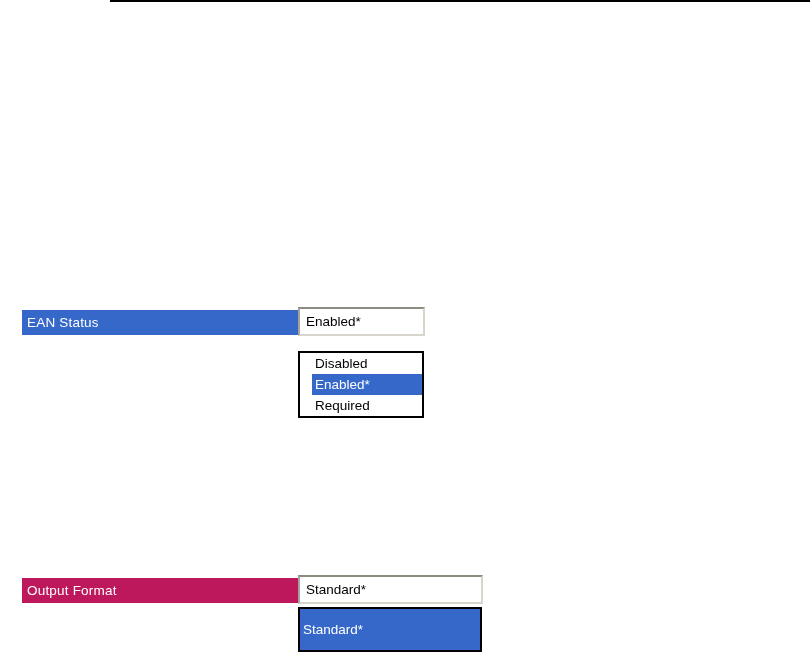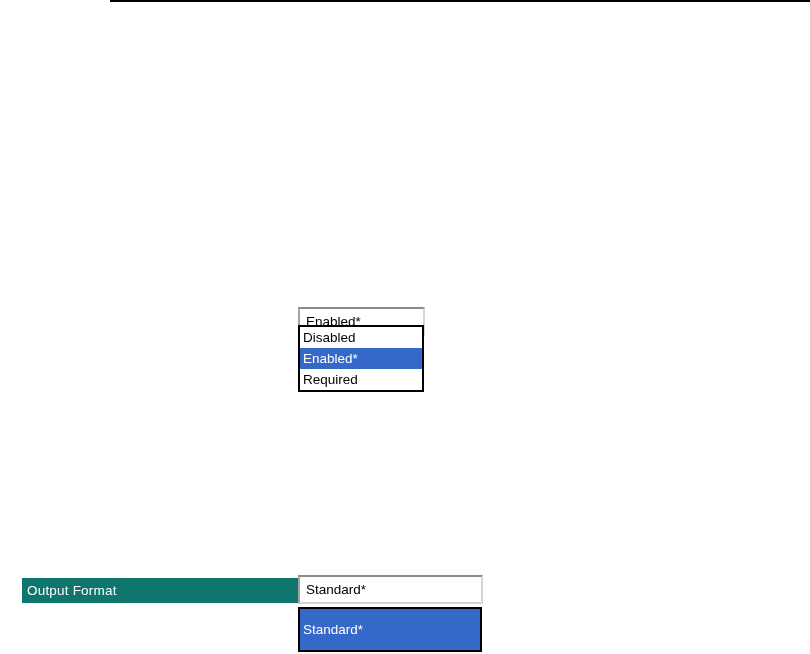"EAN Status" div.label-bar { html: none -> <div> <span>EAN Status</span> </div> }
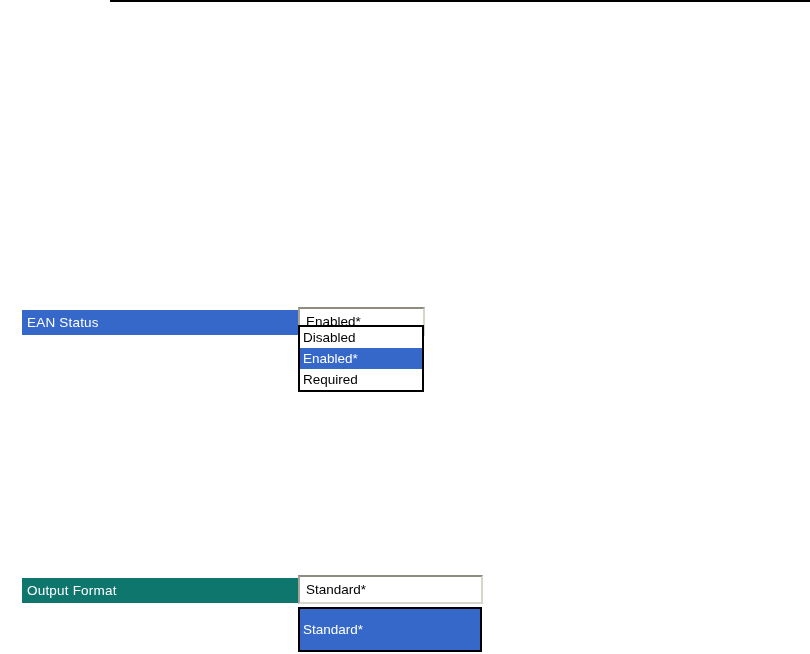"Disabled" .c1-list { padding-left: none -> 12px; top: 325px -> 351px }
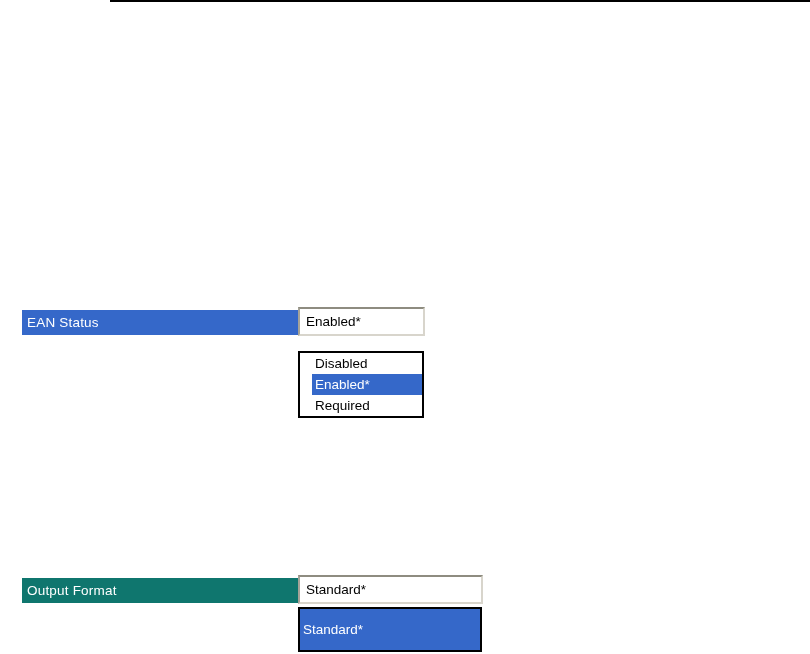"Output Format" div.label-bar { background-color: #0f766e -> #be185d }
